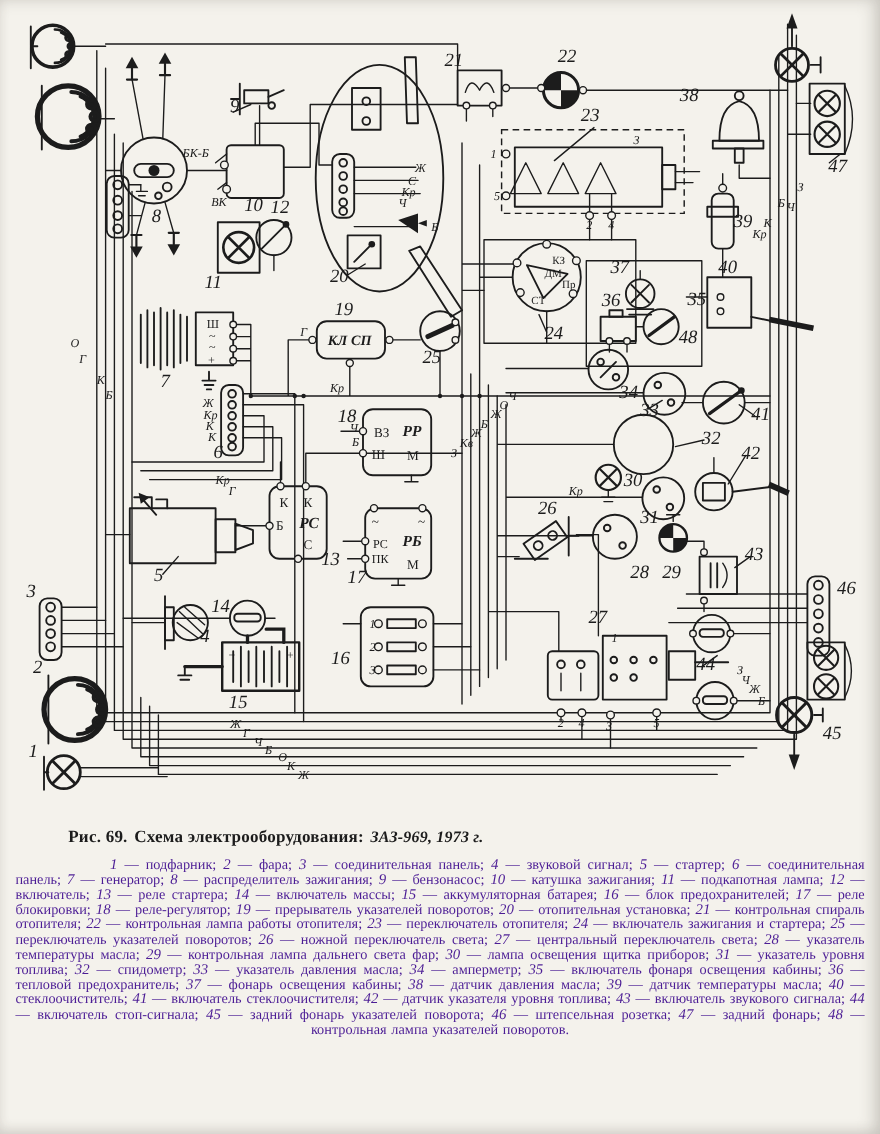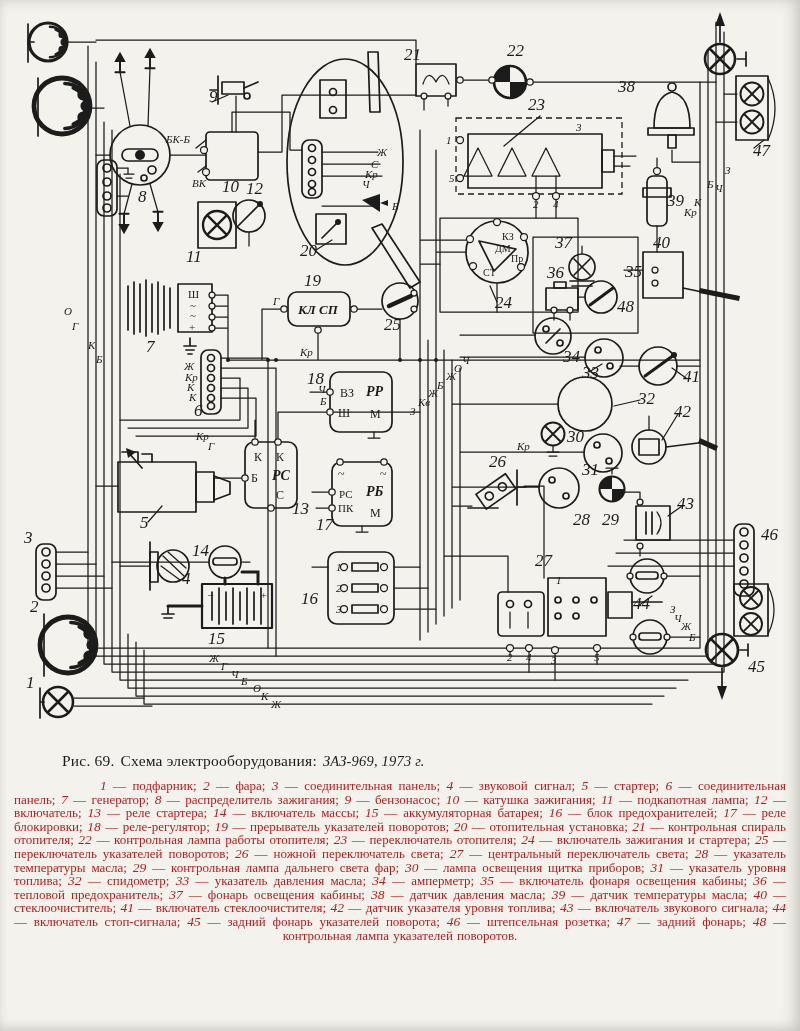"Рис. 69. Схема электрооборудования:" .caption { font-weight: none -> bold }
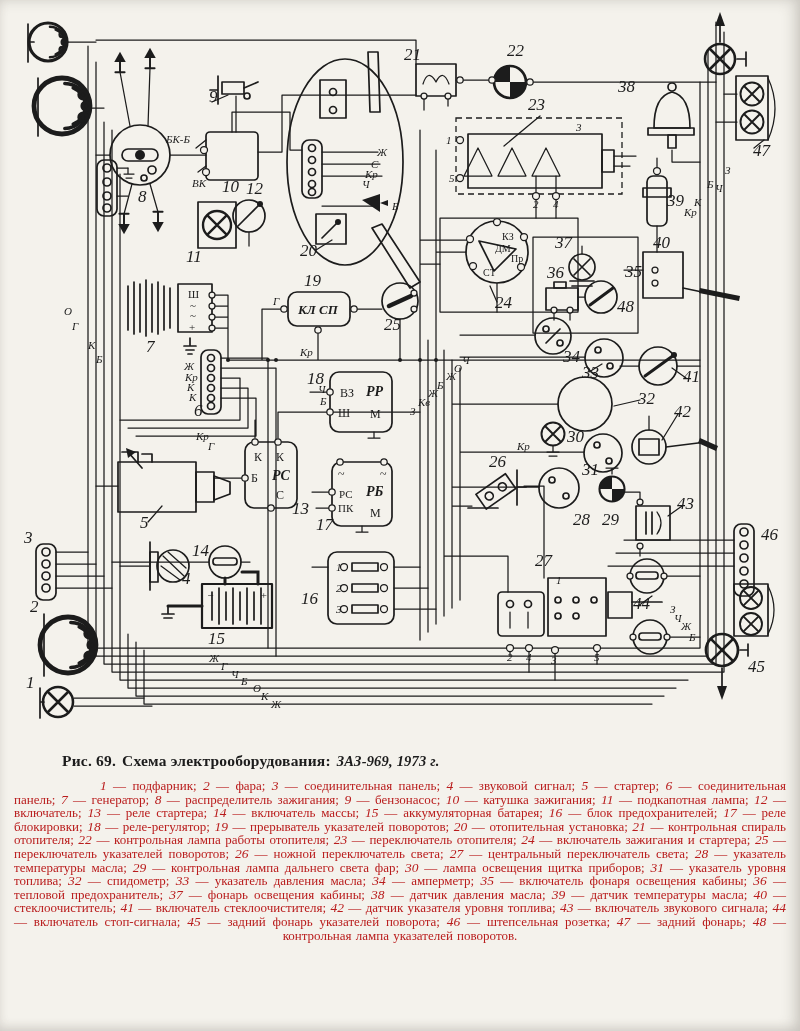"1 — подфарник; 2 —" .legend { color: #b91c1c -> #4c1d95 }
